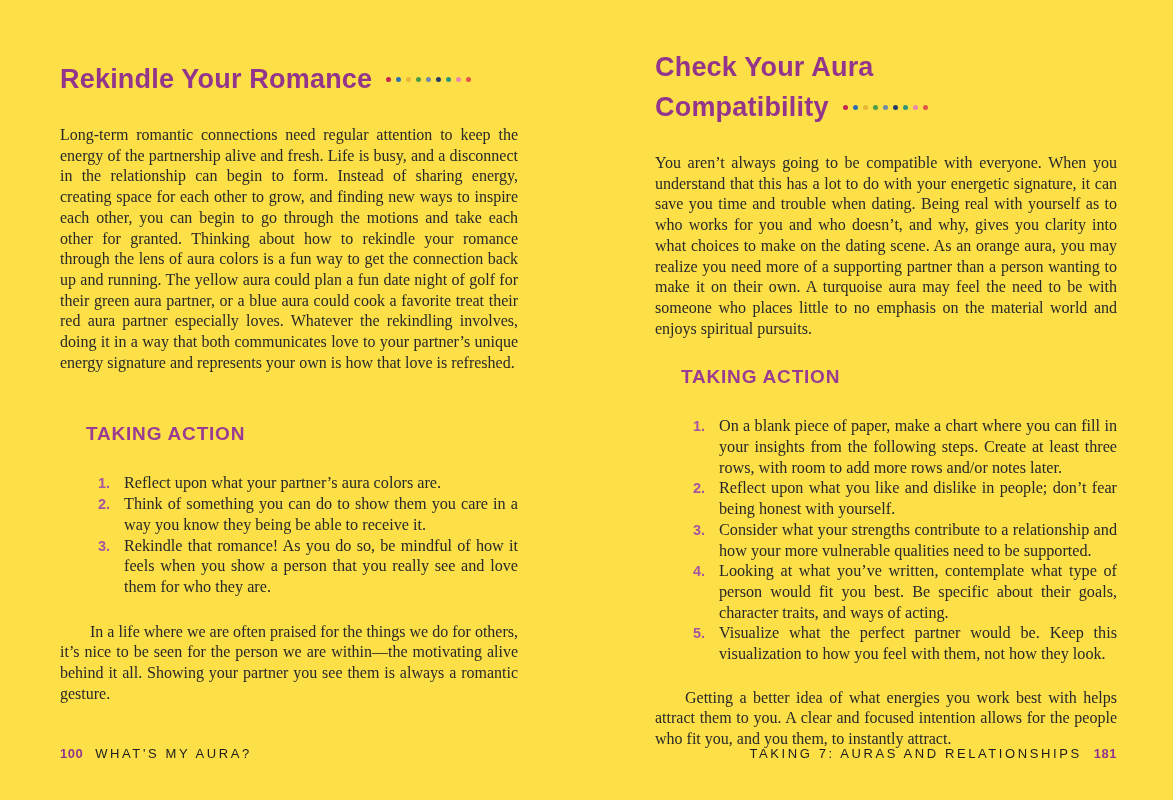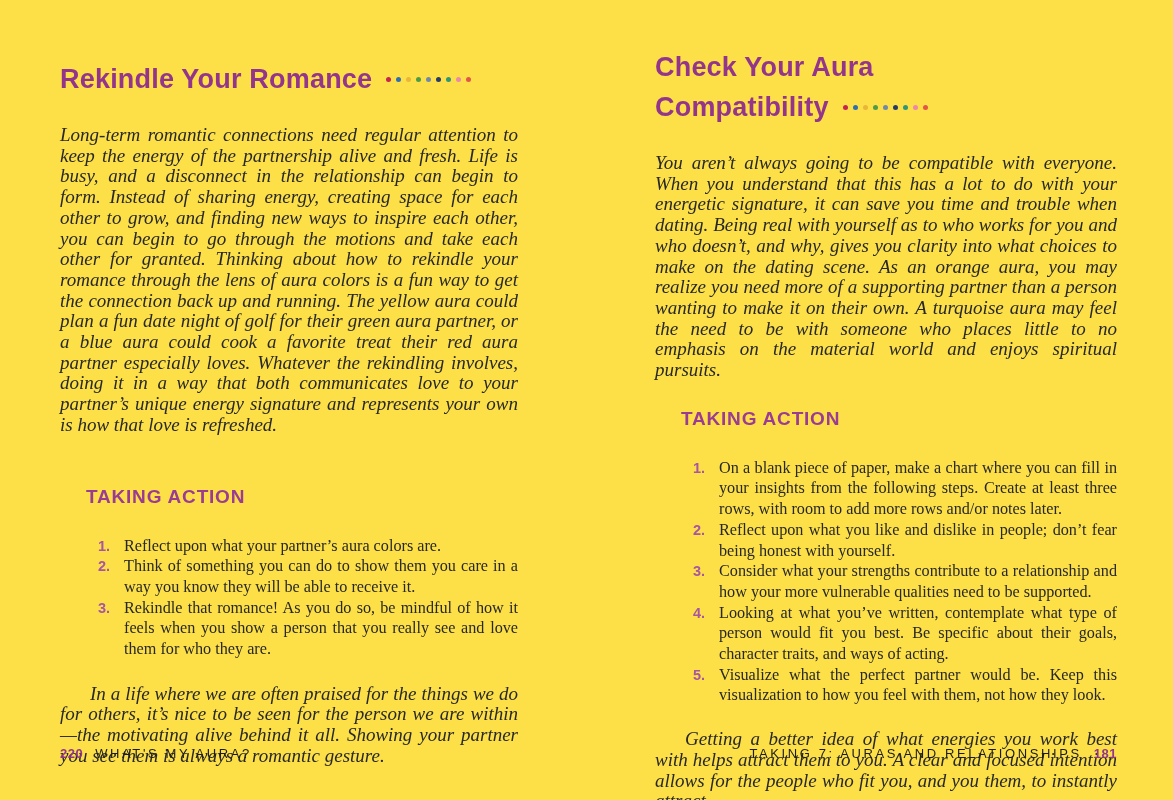"Long-term romantic connections need" .body-par { font-size: 19px -> 16px; font-style: italic -> none }
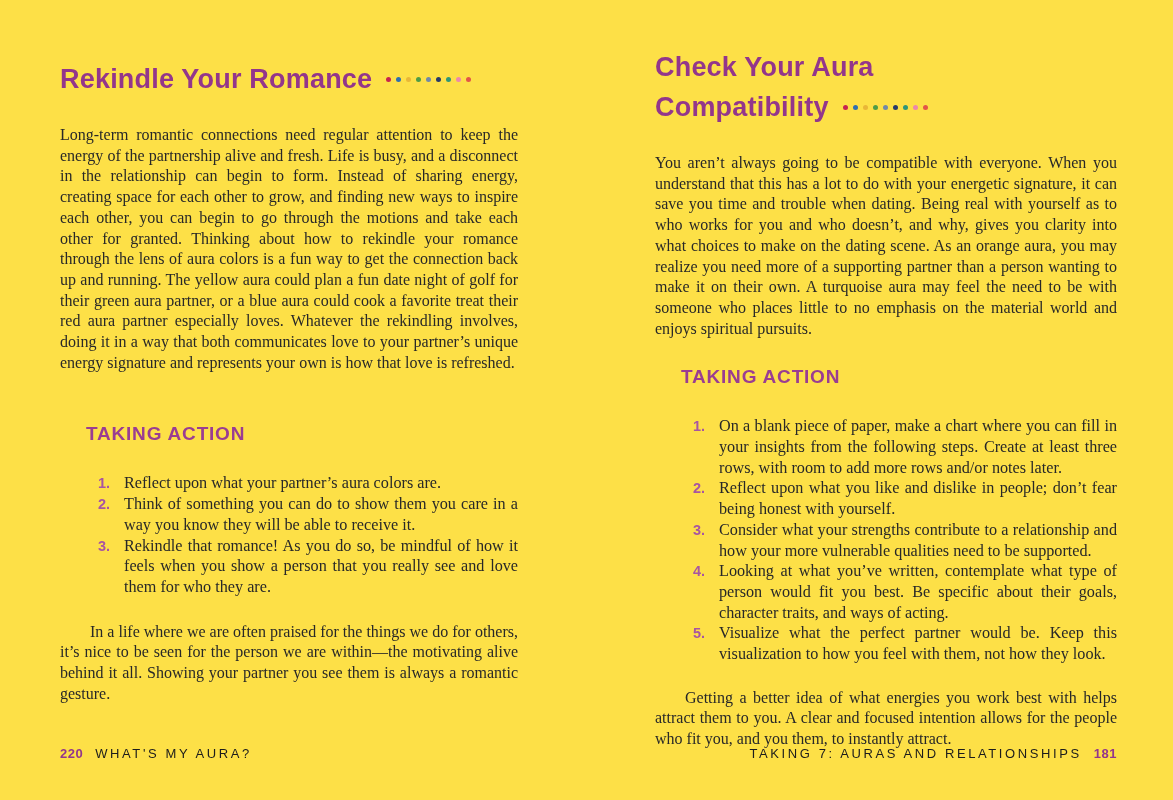"Think of something you can" span.item-text { text: will -> being }
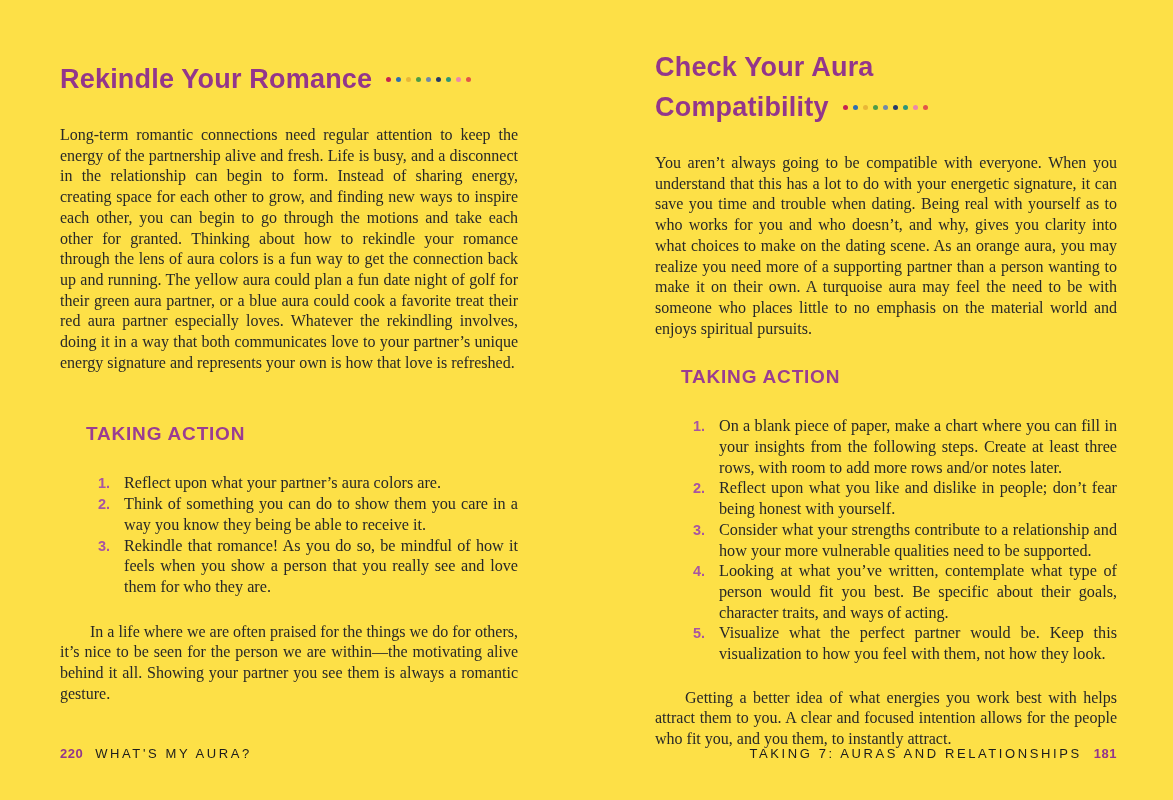"220" span.page-num { text: 220 -> 100 }
